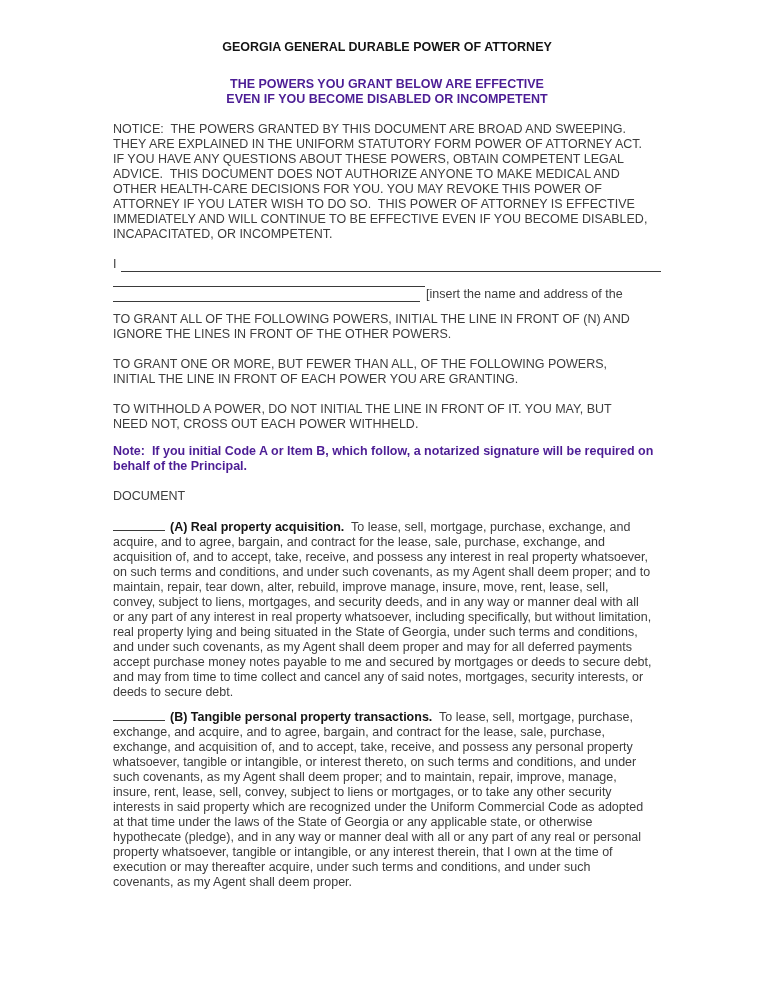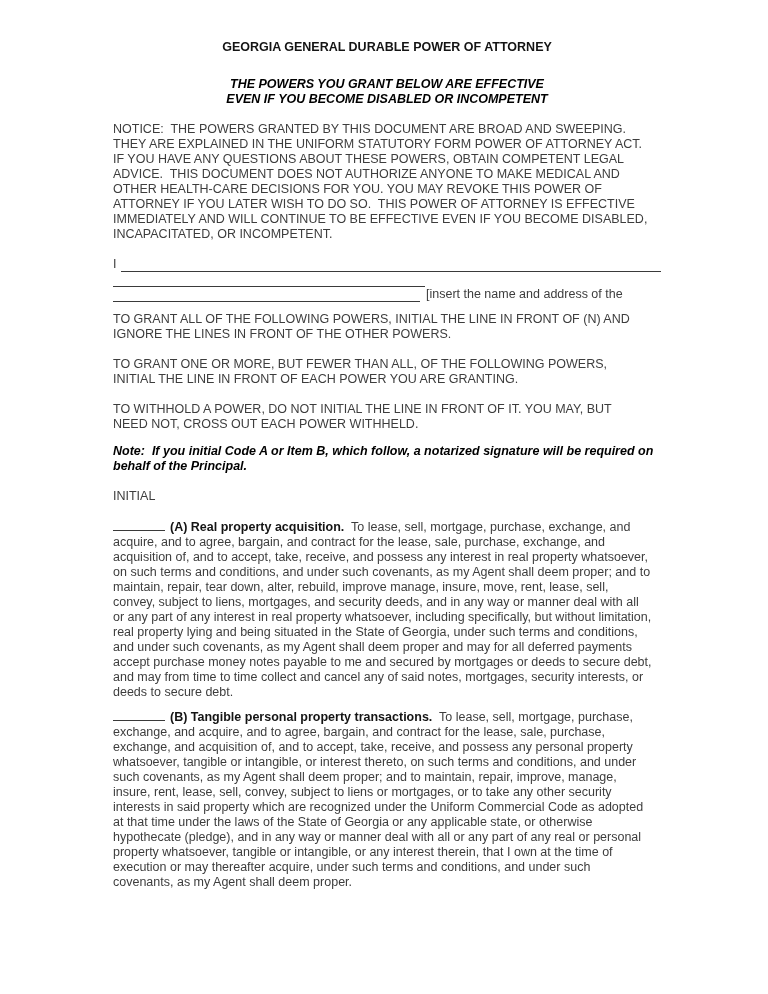"THE POWERS YOU GRANT BELOW" .bold { color: #000000 -> #4c1d95; font-style: italic -> none }
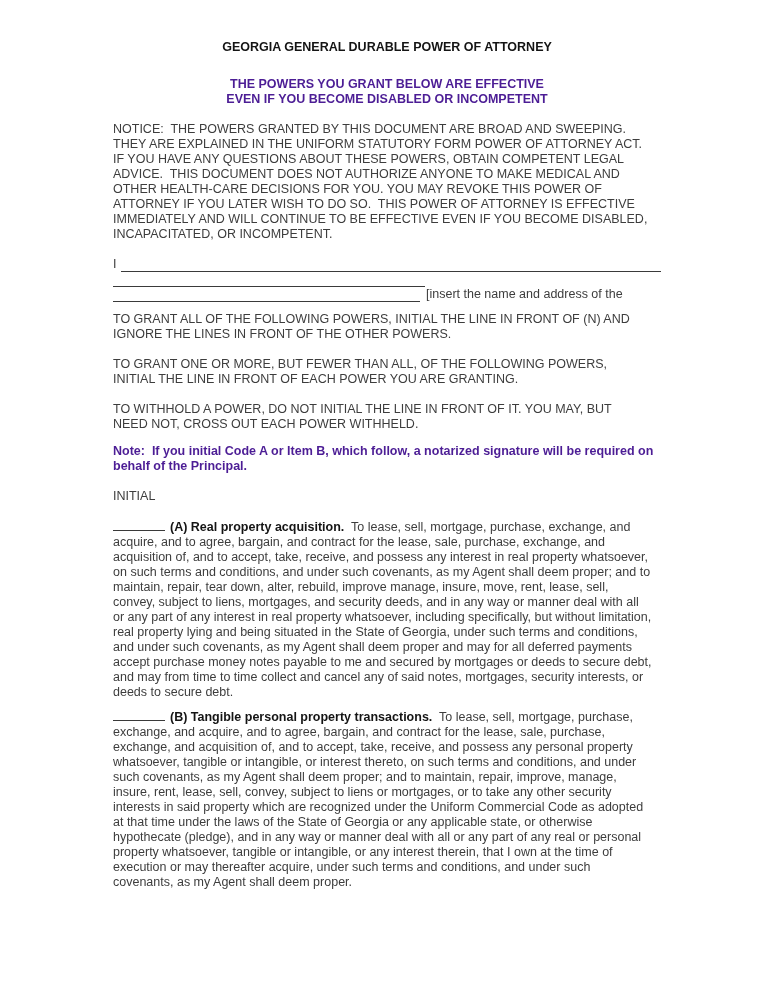"INITIAL" div.para { text: INITIAL -> DOCUMENT }
